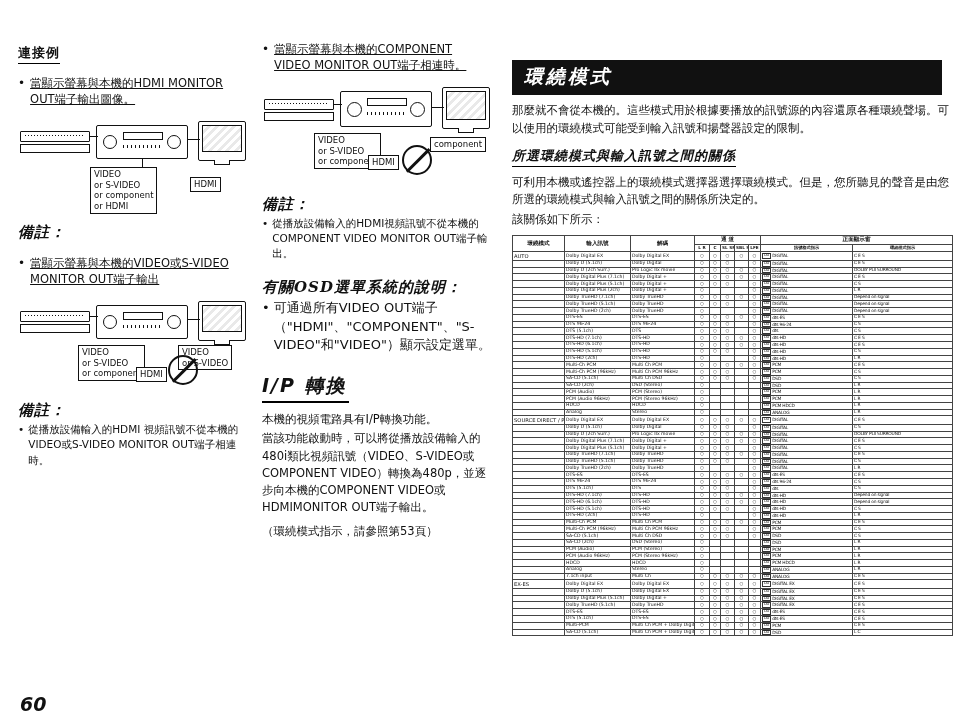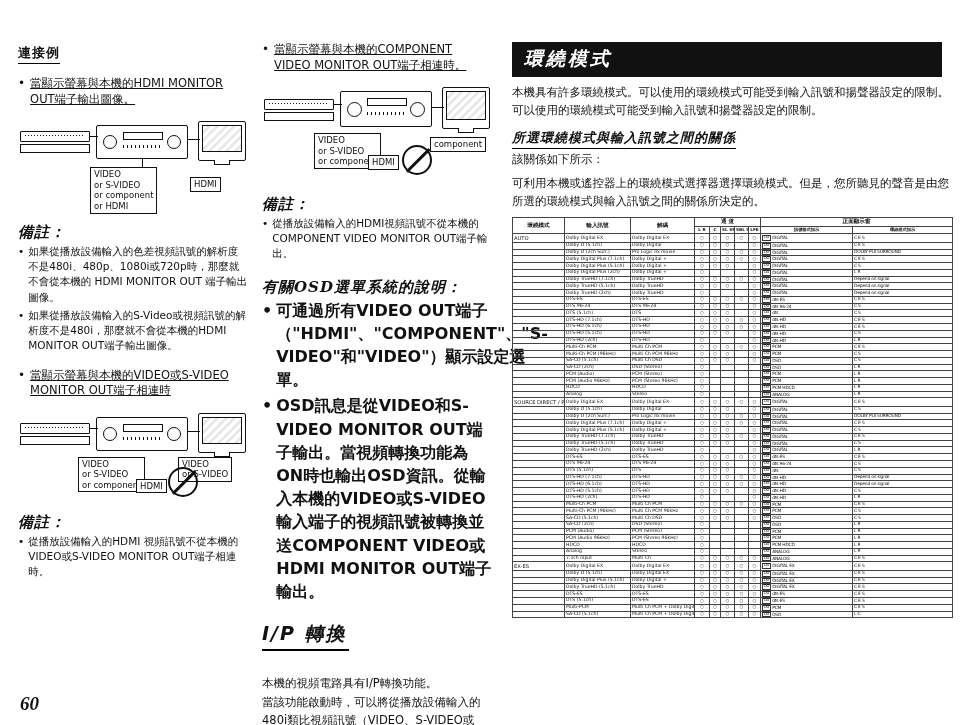"環繞模式" div.col { top: 42px -> 60px }
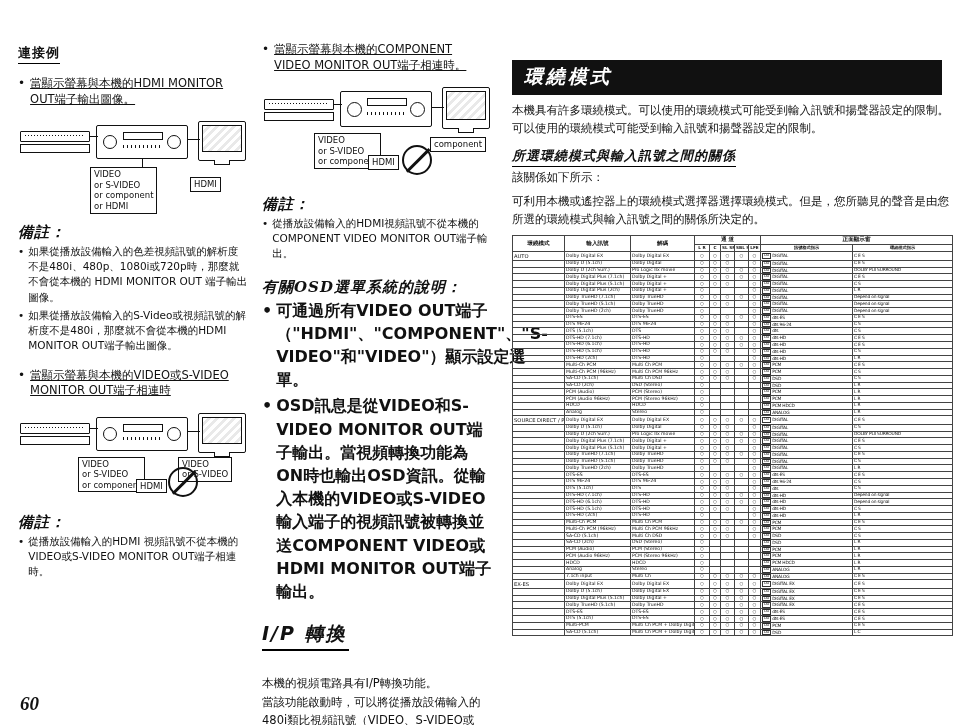"本機具有許多環繞模式。可以使用的環繞模式可能受到輸入訊號和揚聲器設定的限制。可以" div.rc-para { text: 本機具有許多環繞模式。可以使用的環繞模式可能受到輸入訊號和揚聲器設定的限制 -> 那麼就不會從本機的。這些模式用於根據要播放的訊號源的內容還原各種環繞聲場 }
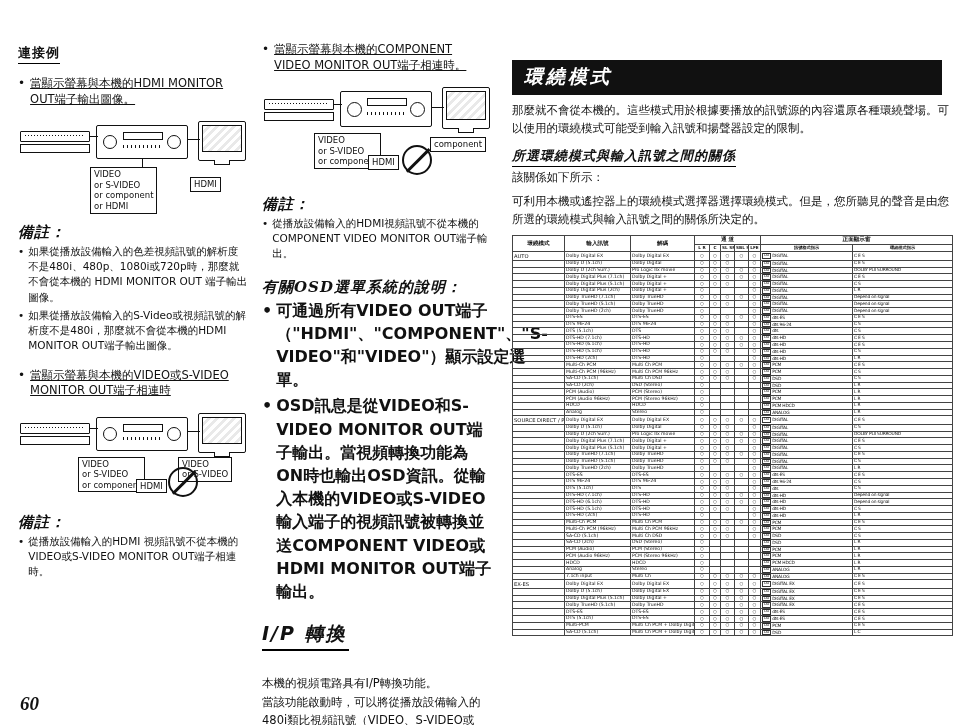"該關係如下所示：" div.rc-para { order: before "可利用本機或遙控器上的環繞模式選擇器選擇環繞模式。但是，您所聽見的聲音是由您所選" -> after "可利用本機或遙控器上的環繞模式選擇器選擇環繞模式。但是，您所聽見的聲音是由您所選" }
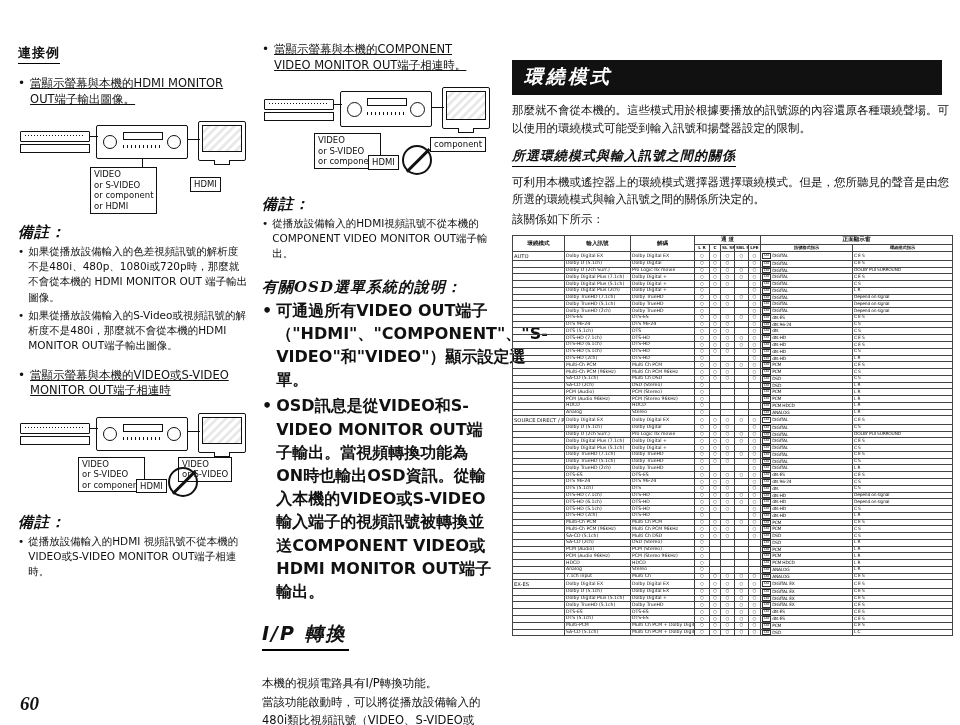"如果從播放設備輸入的色差視頻訊號的解析度不是480i、480p、1080i或72" ul.note-list { html: <ul> <li> <span>如果從播放設備輸入的色差視頻訊號的解析度不是480i、480p、1080i或720p時，那麼就不會從本機的 HDMI MONITOR OUT 端子輸出圖像。</span> </li> <li> <span>如果從播放設備輸入的S-Video或視頻訊號的解析度不是480i，那麼就不會從本機的HDMI MONITOR OUT端子輸出圖像。</span> </li> </ul> -> none }
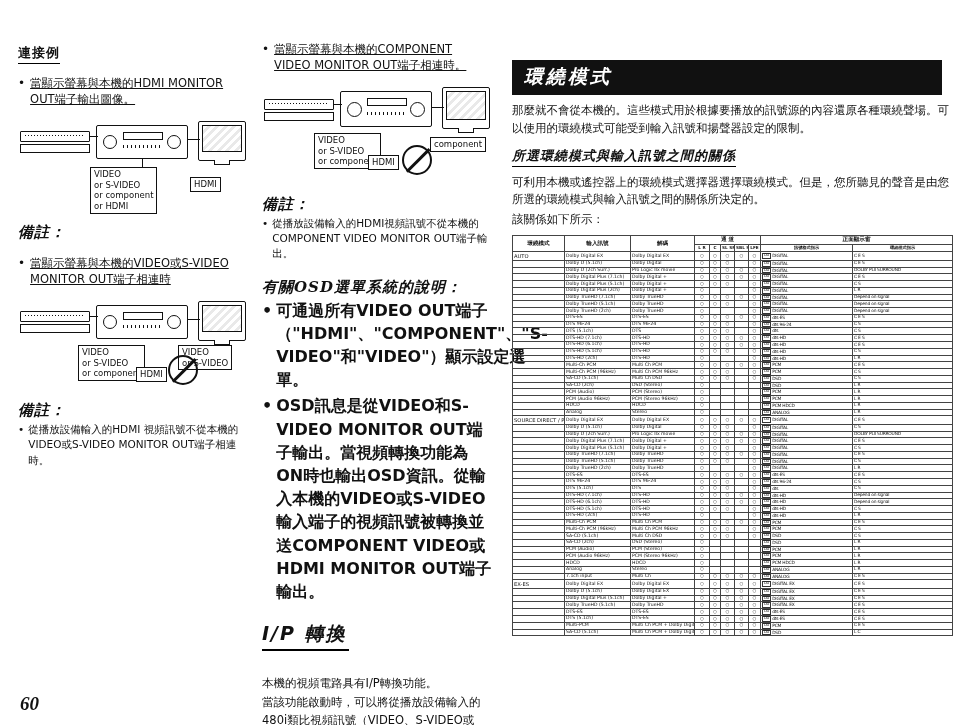"當顯示螢幕與本機的VIDEO或S-VIDEO MONITOR OUT端子相連時" span.bullet-txt { text: 相連時 -> 輸出 }
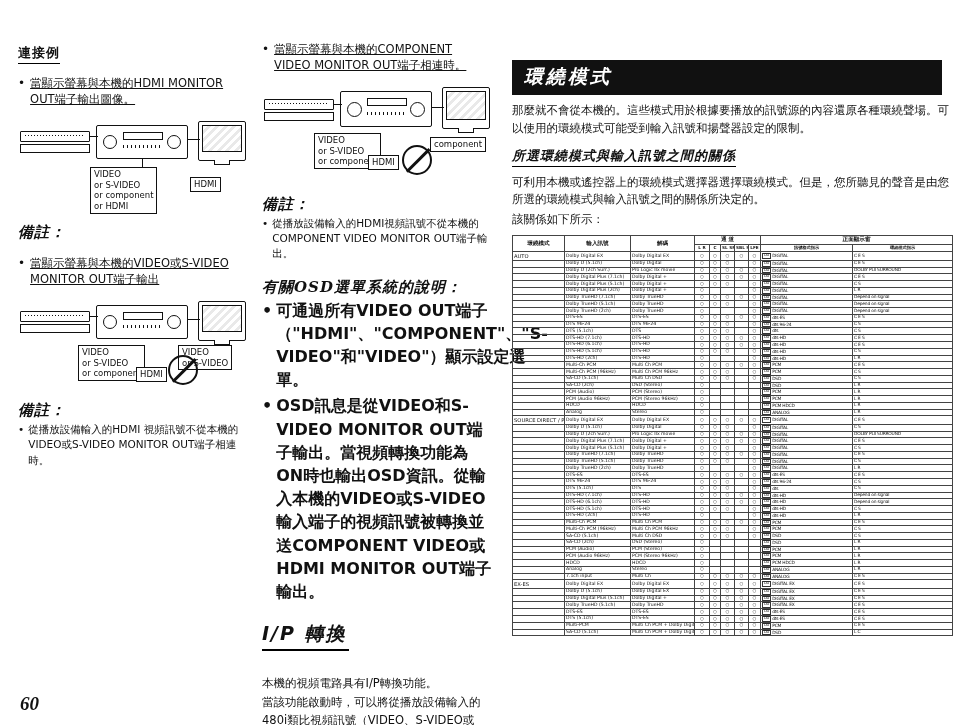"可通過所有VIDEO" ul.note-list { font-size: 16px -> 13px; font-weight: bold -> none }
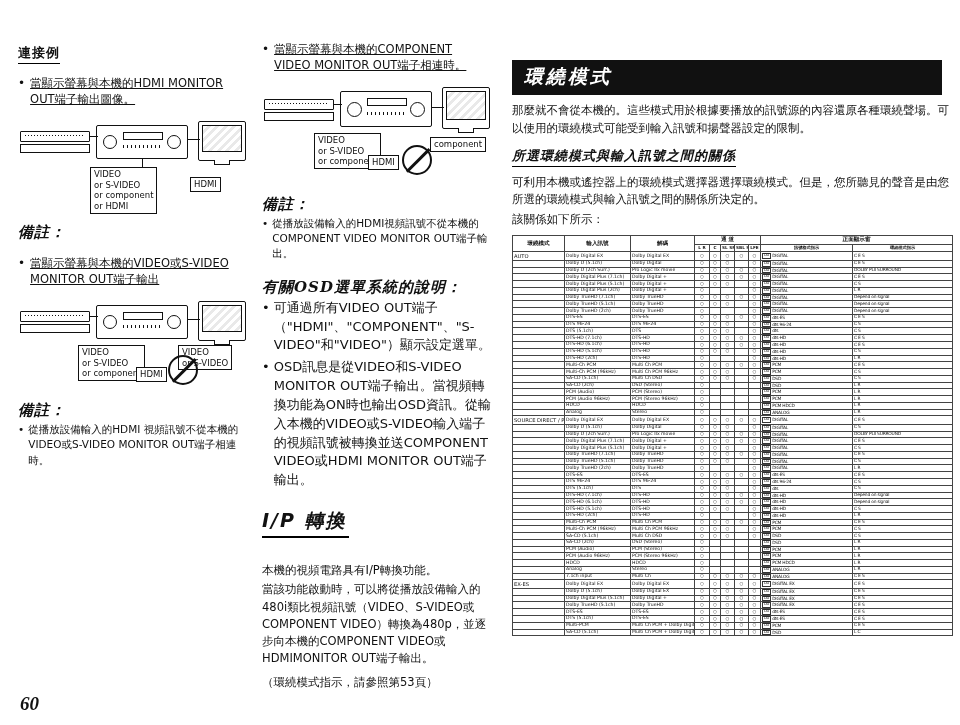"OSD訊息是從VIDEO和S-VIDEO MONITOR" li { html: <li> <span>OSD訊息是從VIDEO和S-VIDEO MONITOR OUT端子輸出。當視頻轉換功能為ON時也輸出OSD資訊。從輸入本機的VIDEO或S-VIDEO輸入端子的視頻訊號被轉換並送COMPONENT VIDEO或HDMI MONITOR OUT端子輸出。</span> </li> -> none }
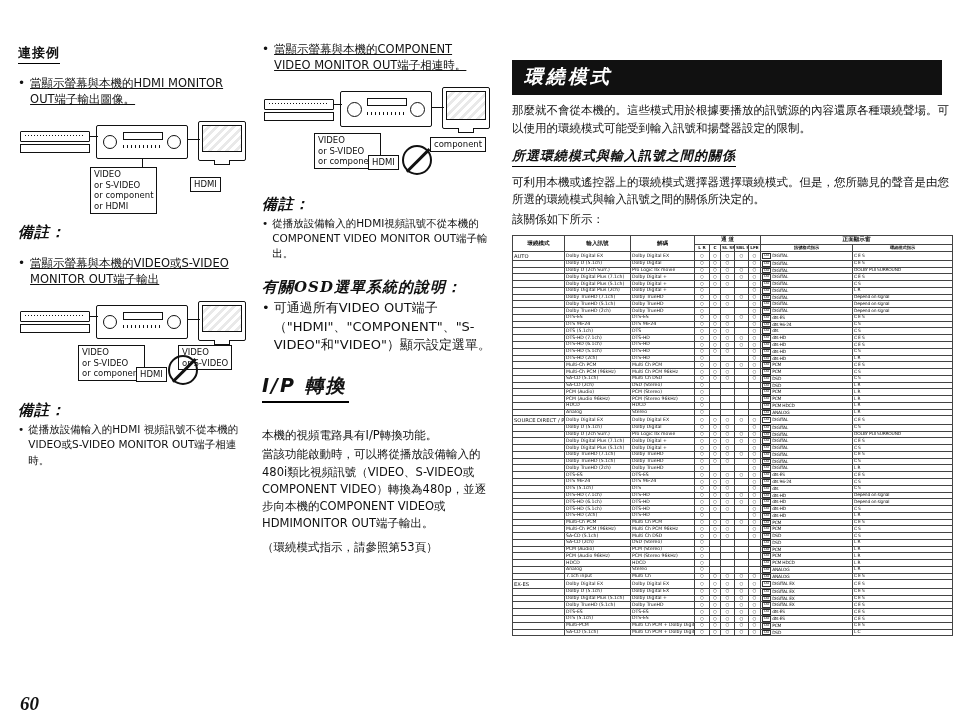"本機的視頻電路具有I/P轉換功能。" div.body-para { margin-top: 24px -> 8px }
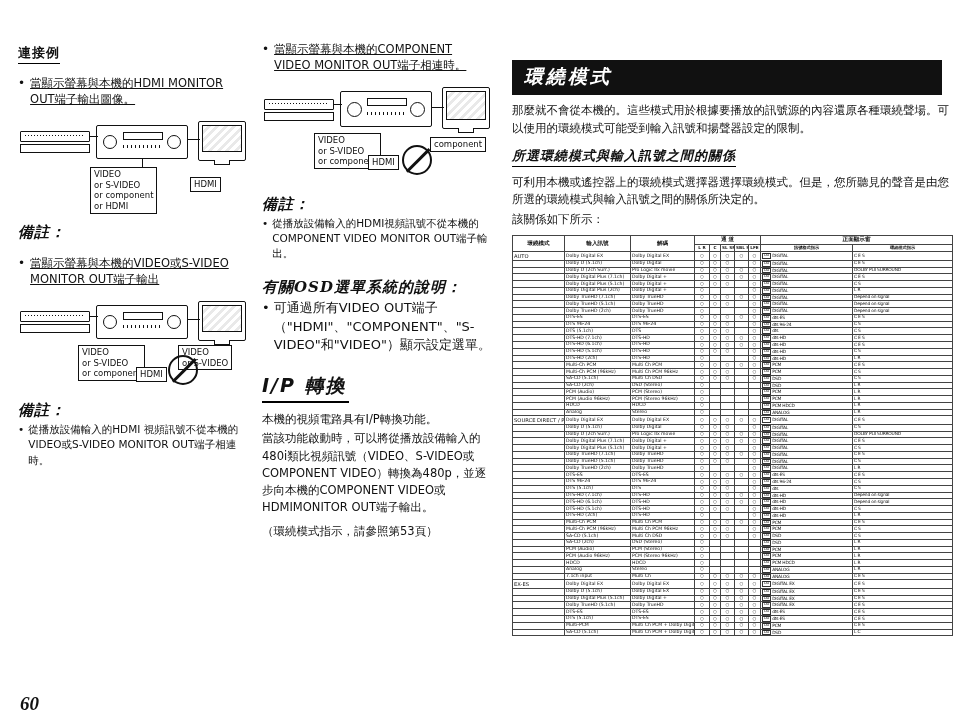"60" .pageno { font-family: Liberation Serif, serif -> none }
